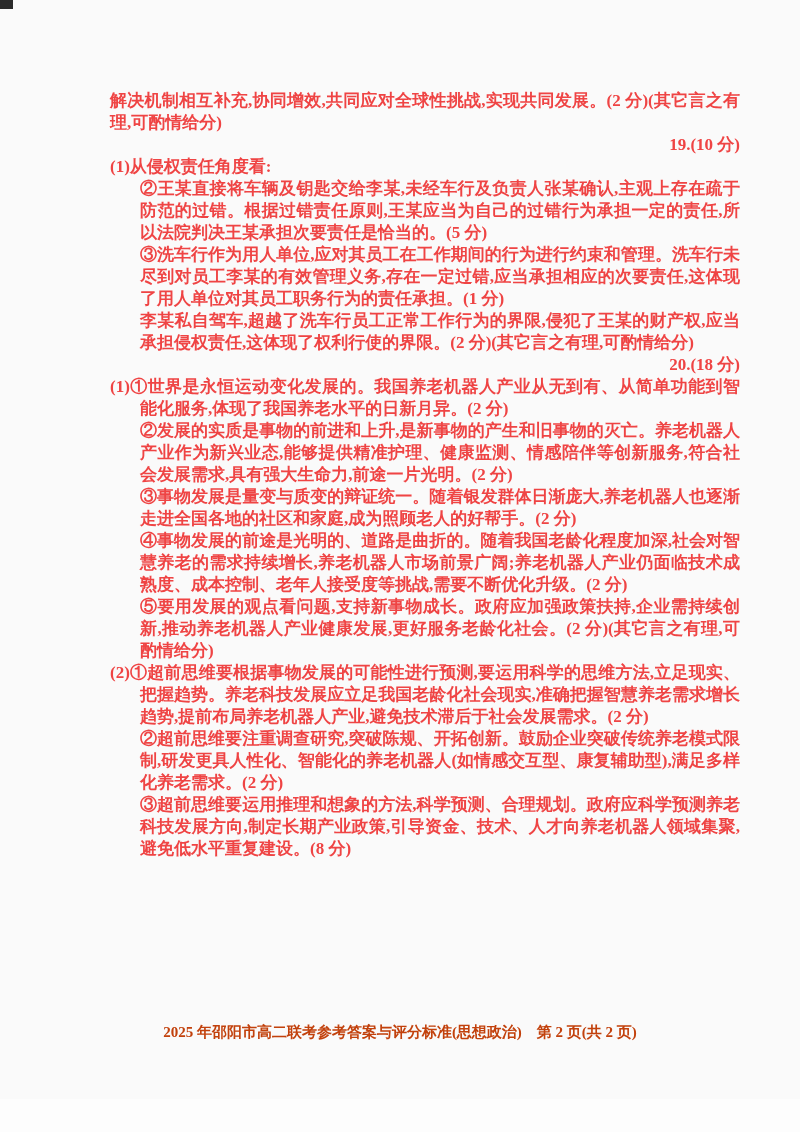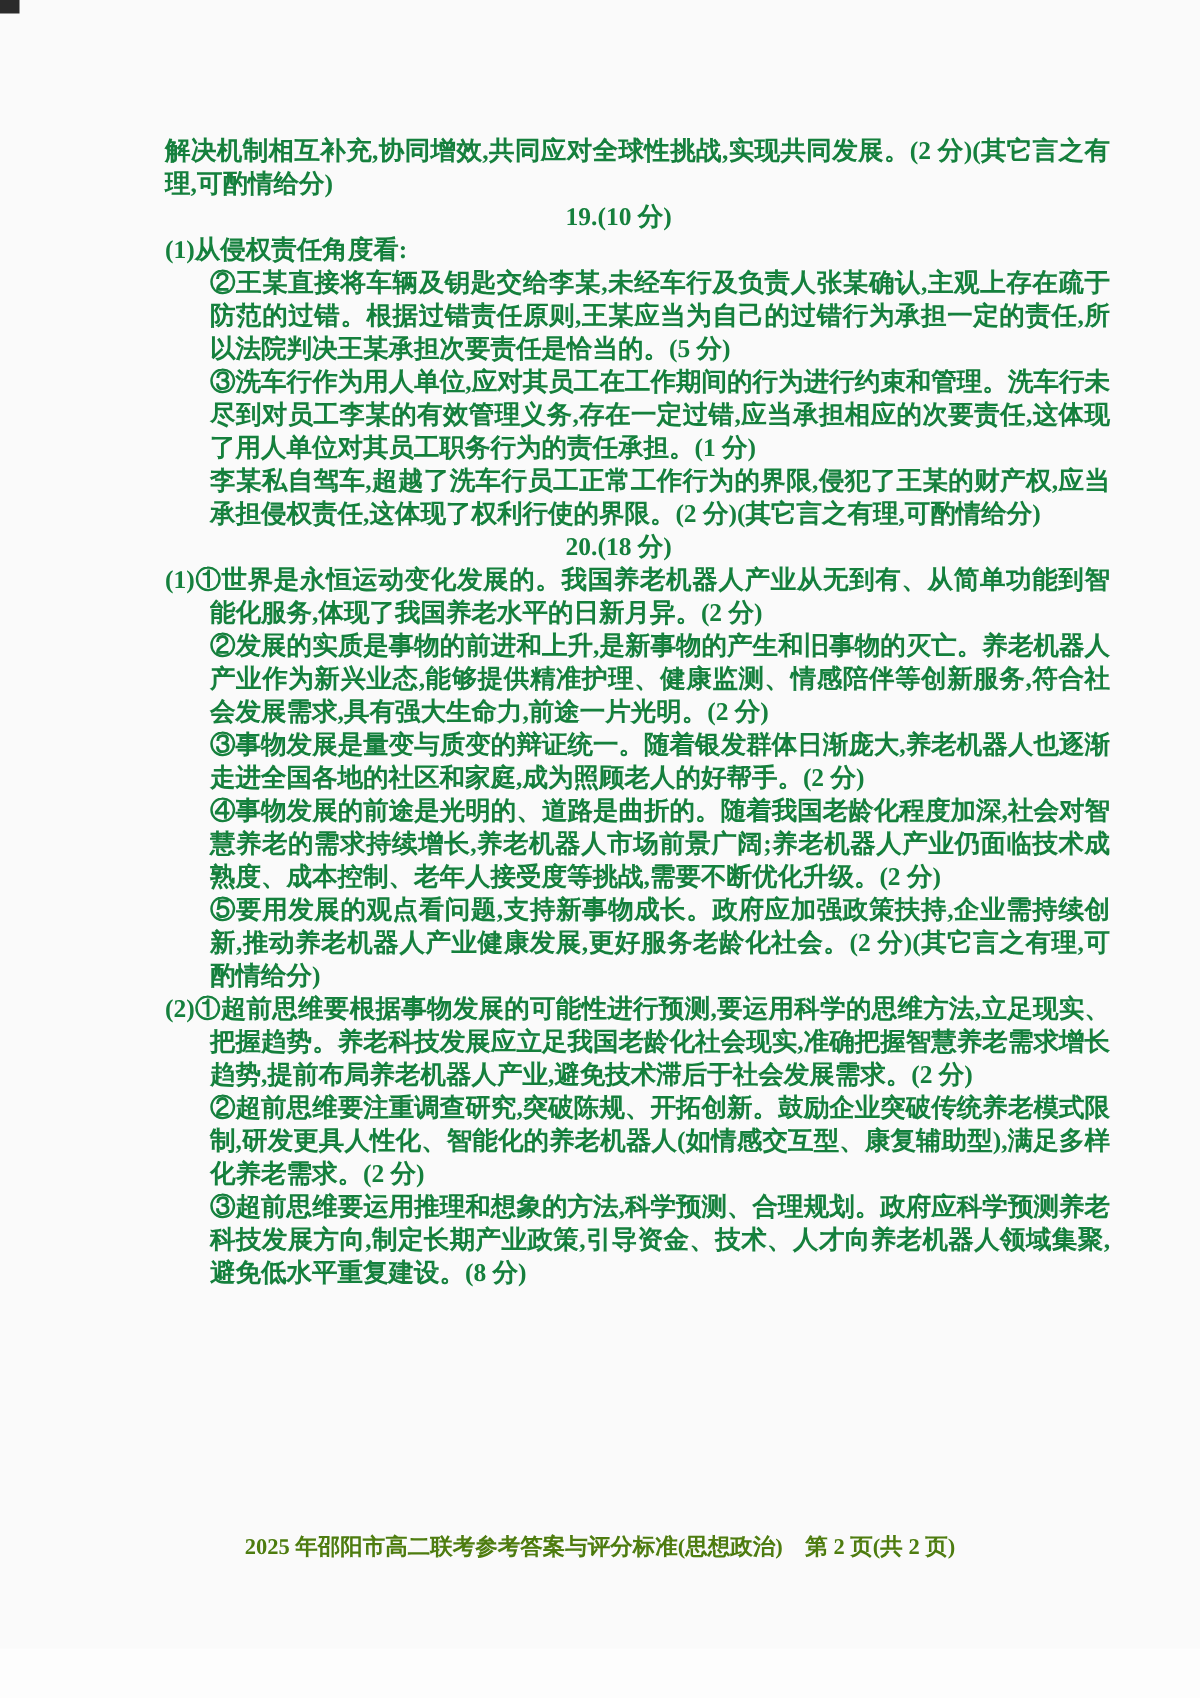"解决机制相互补充,协同增效,共同应对全球性挑战,实现共同发展。(2" .content { color: #15803d -> #ef4444 }
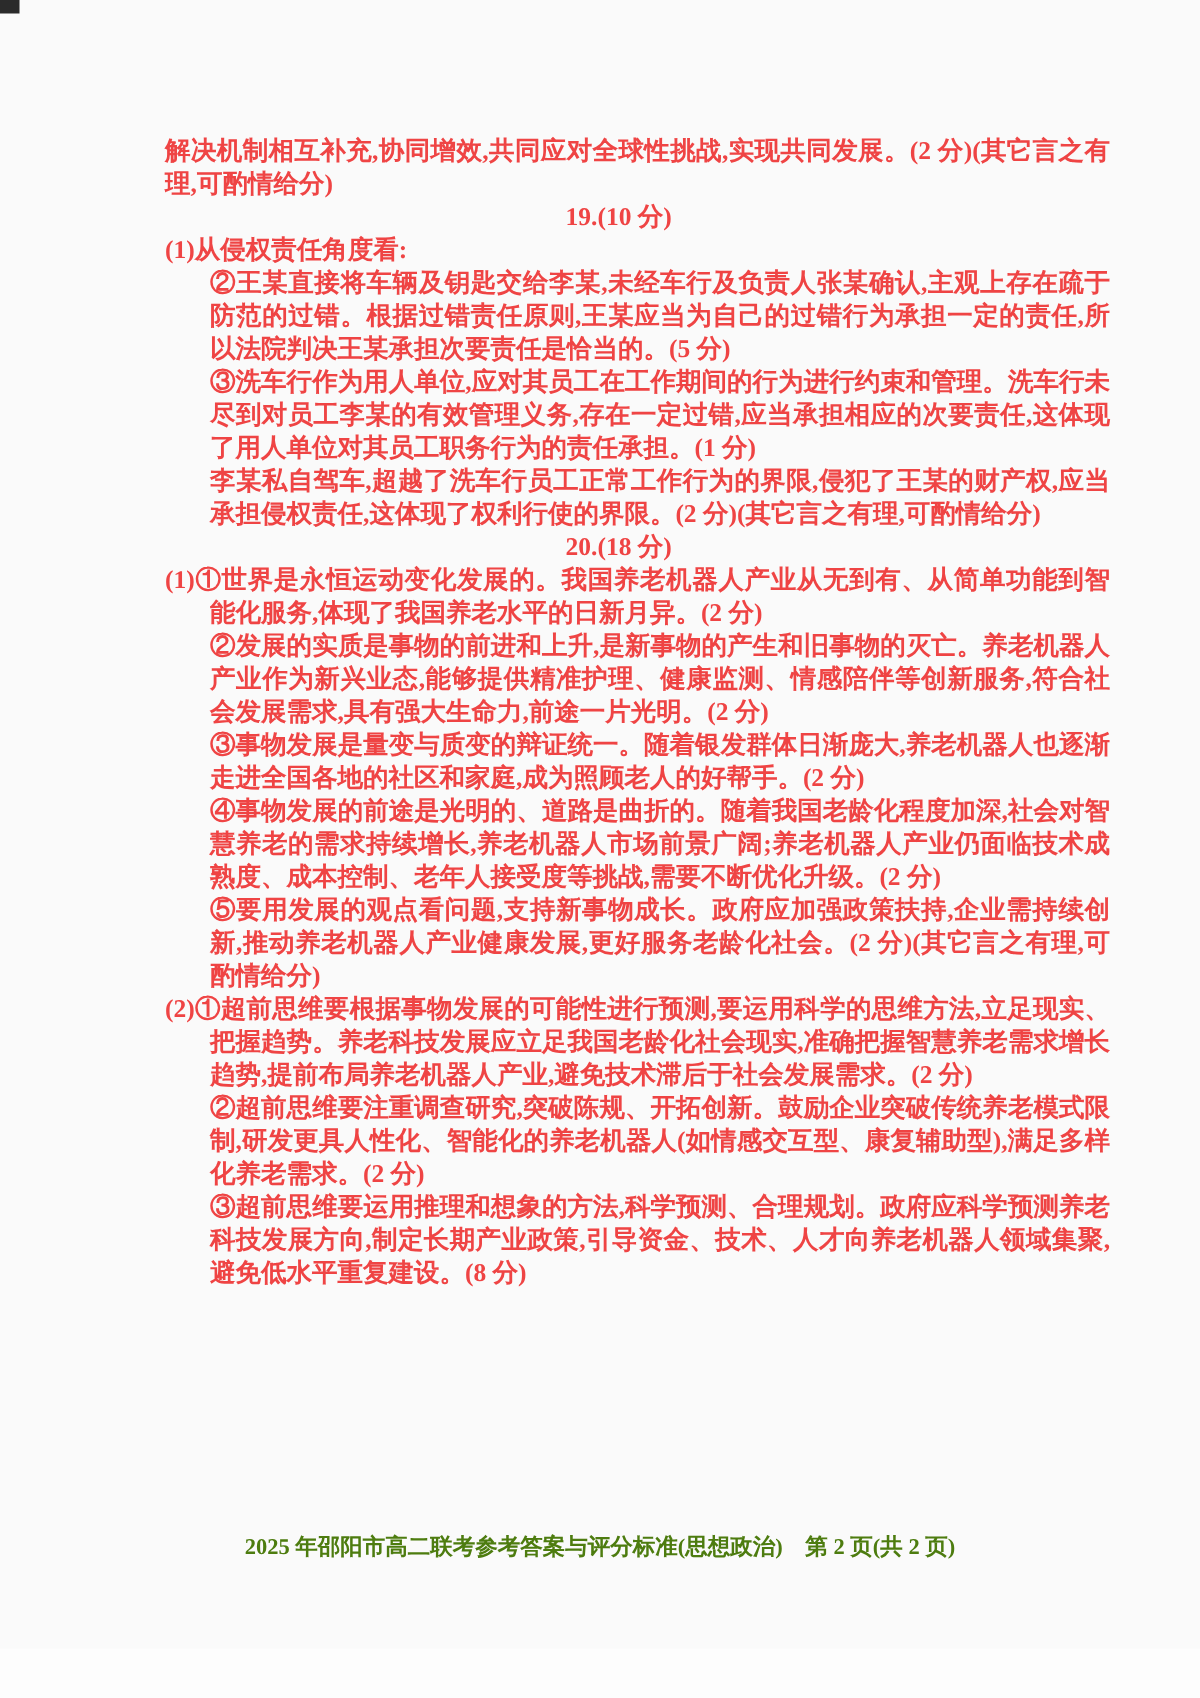"19.(10 分)" .p-q { text-align: center -> right }
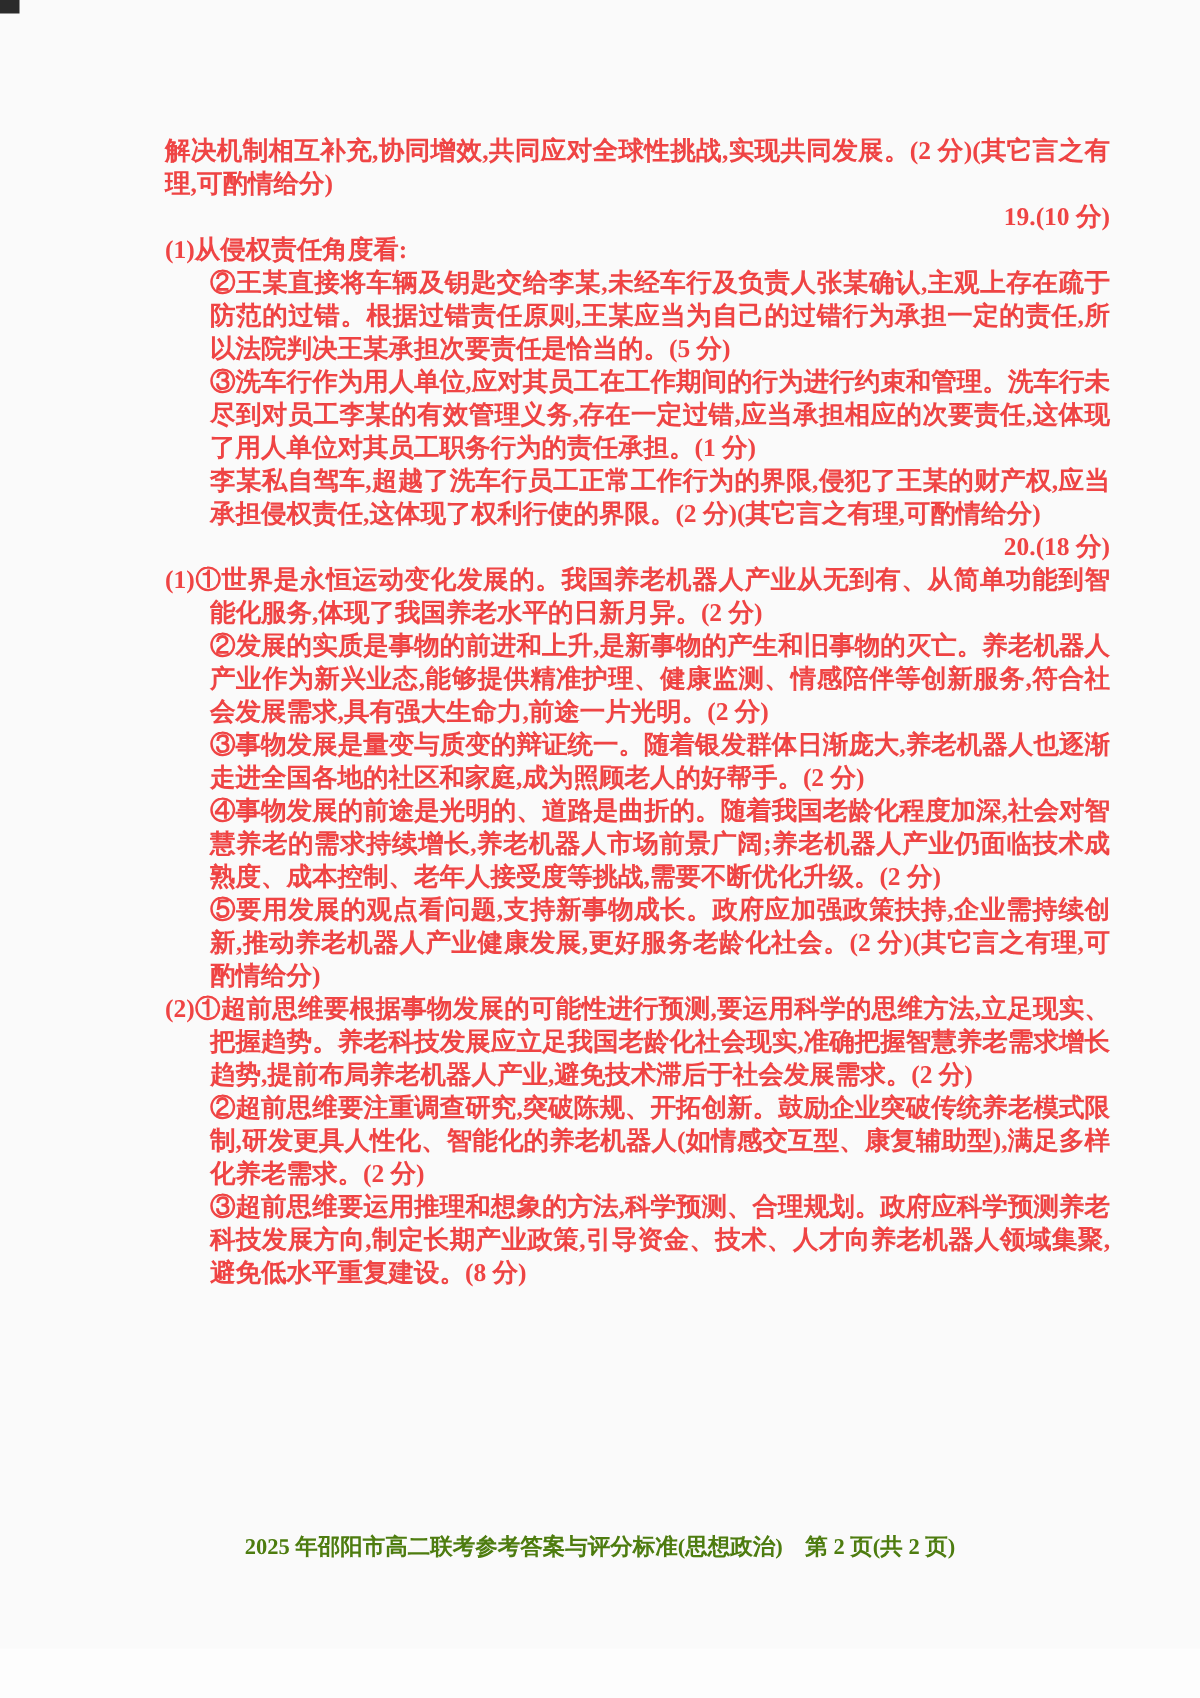"2025 年邵阳市高二联考参考答案与评分标准(思想政治) 第 2 页(共" .footer { color: #4d7c0f -> #c2410c }
